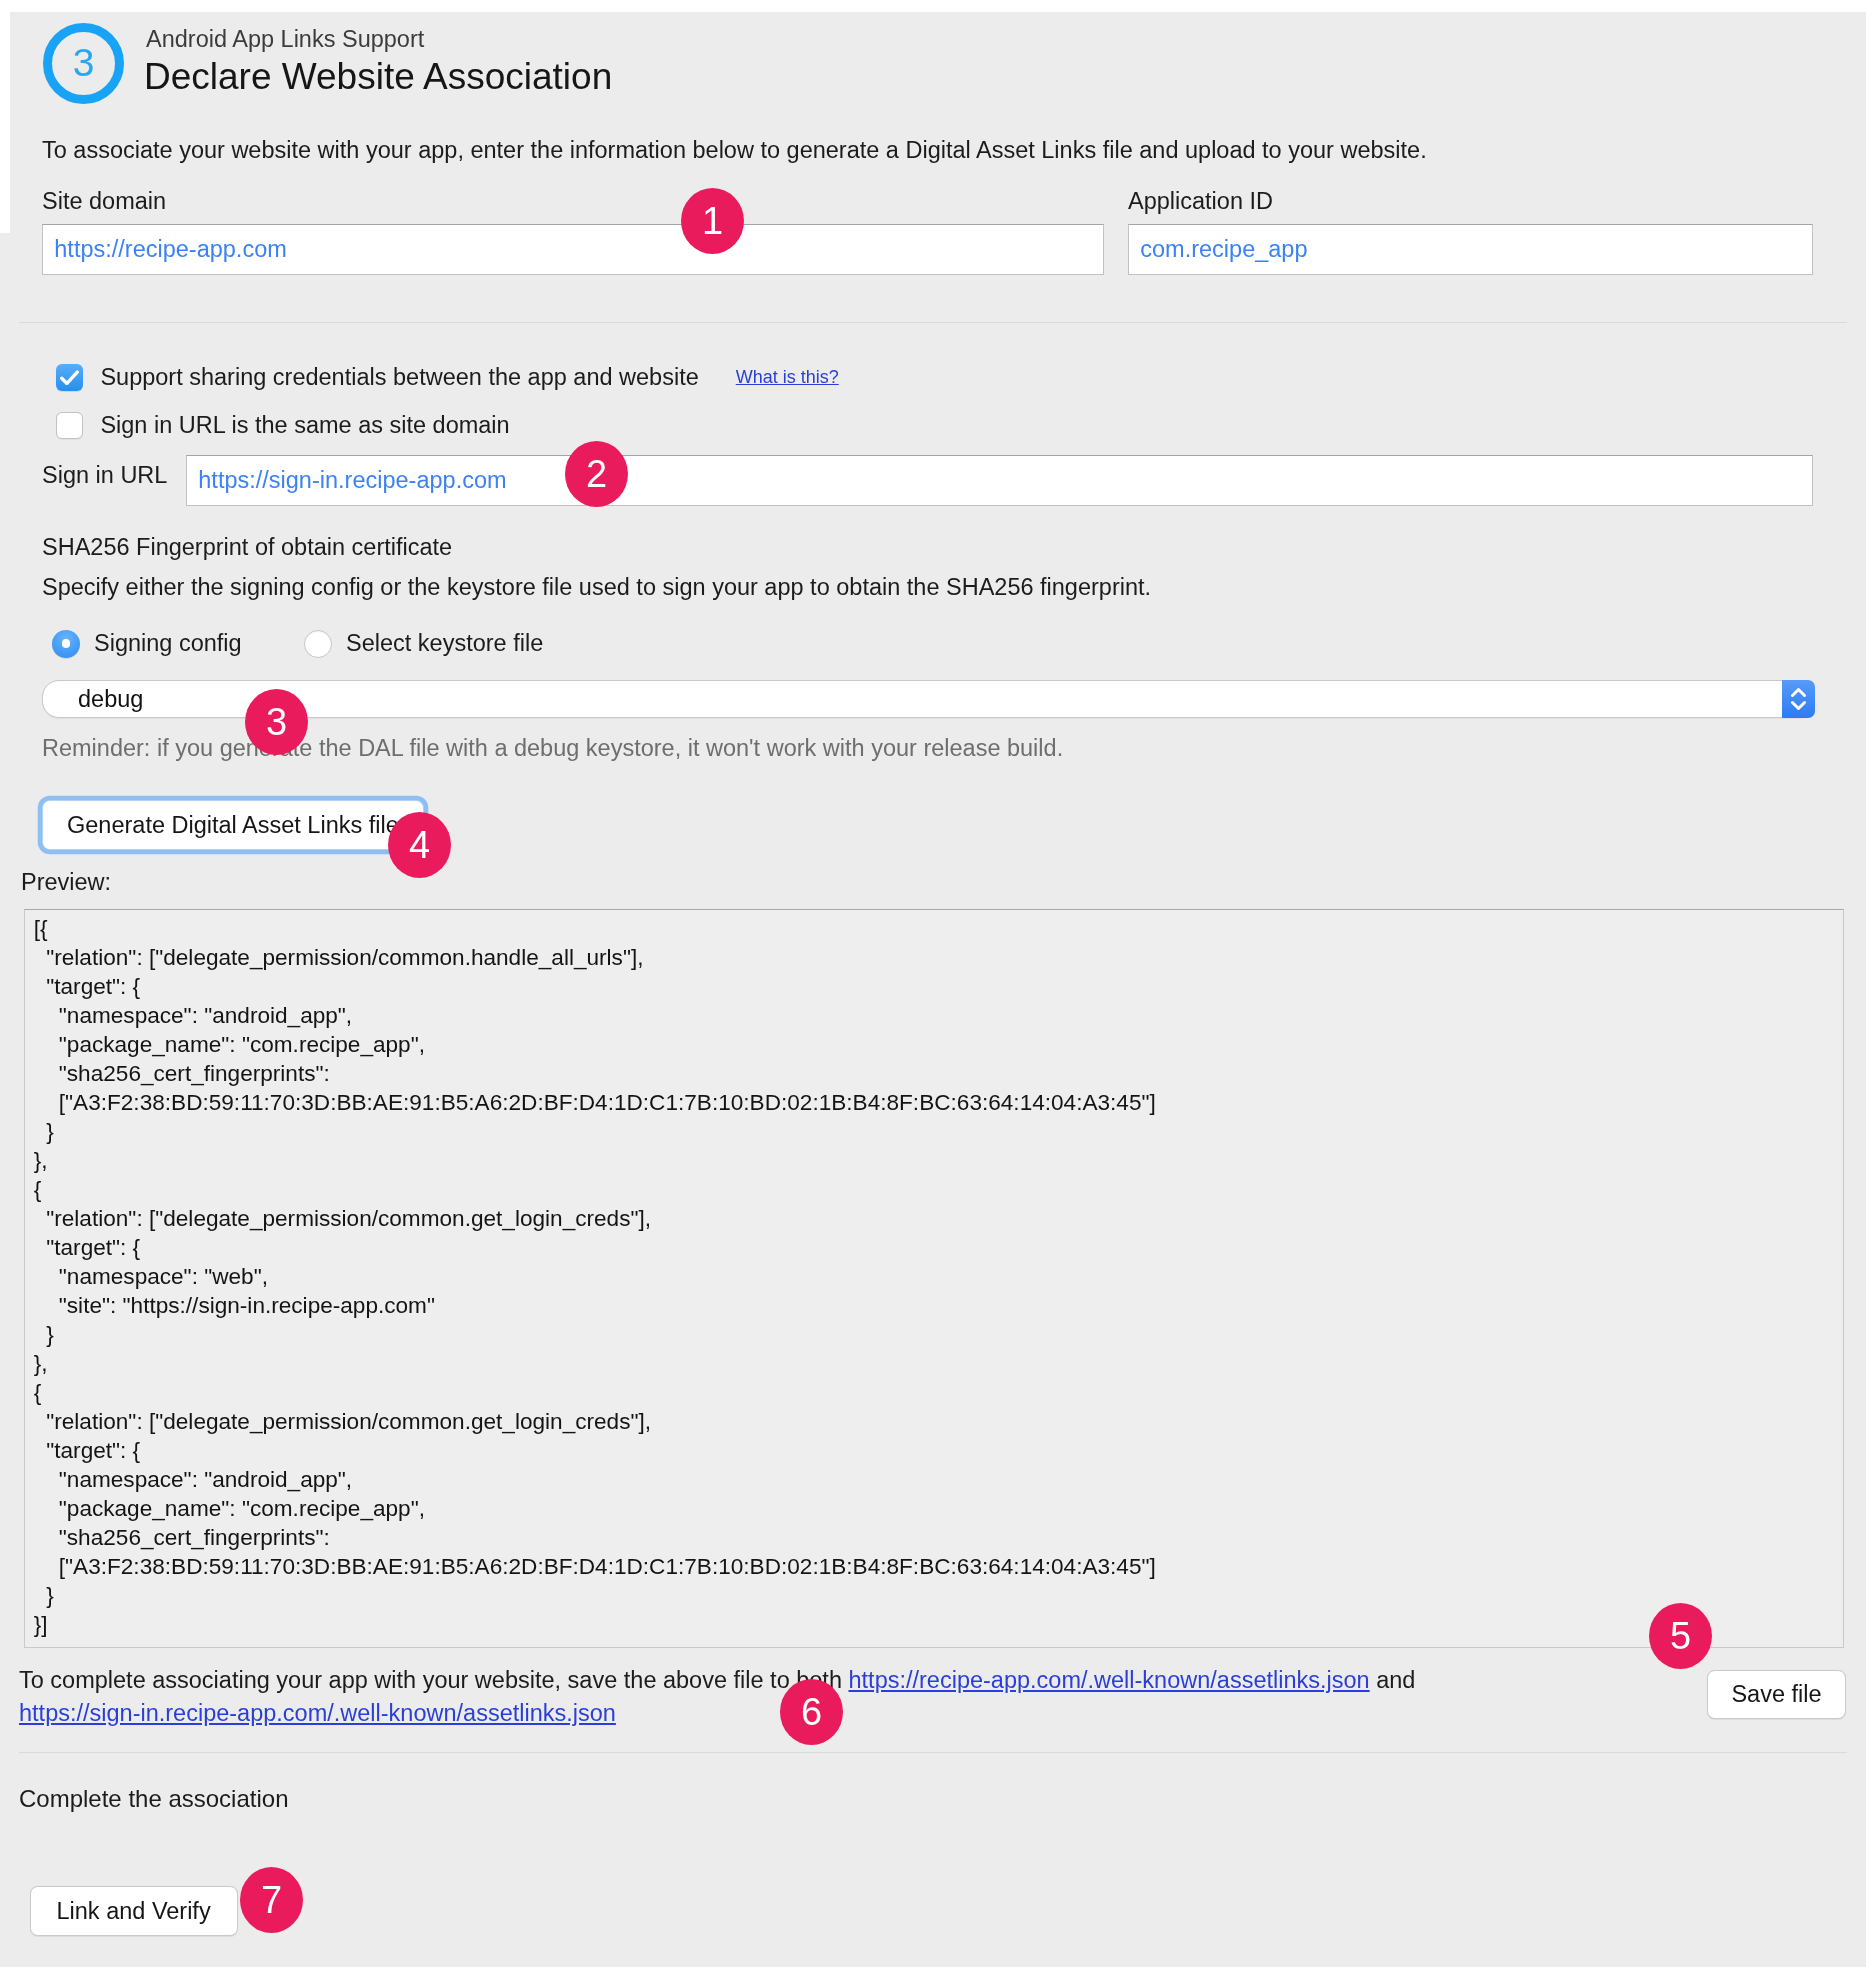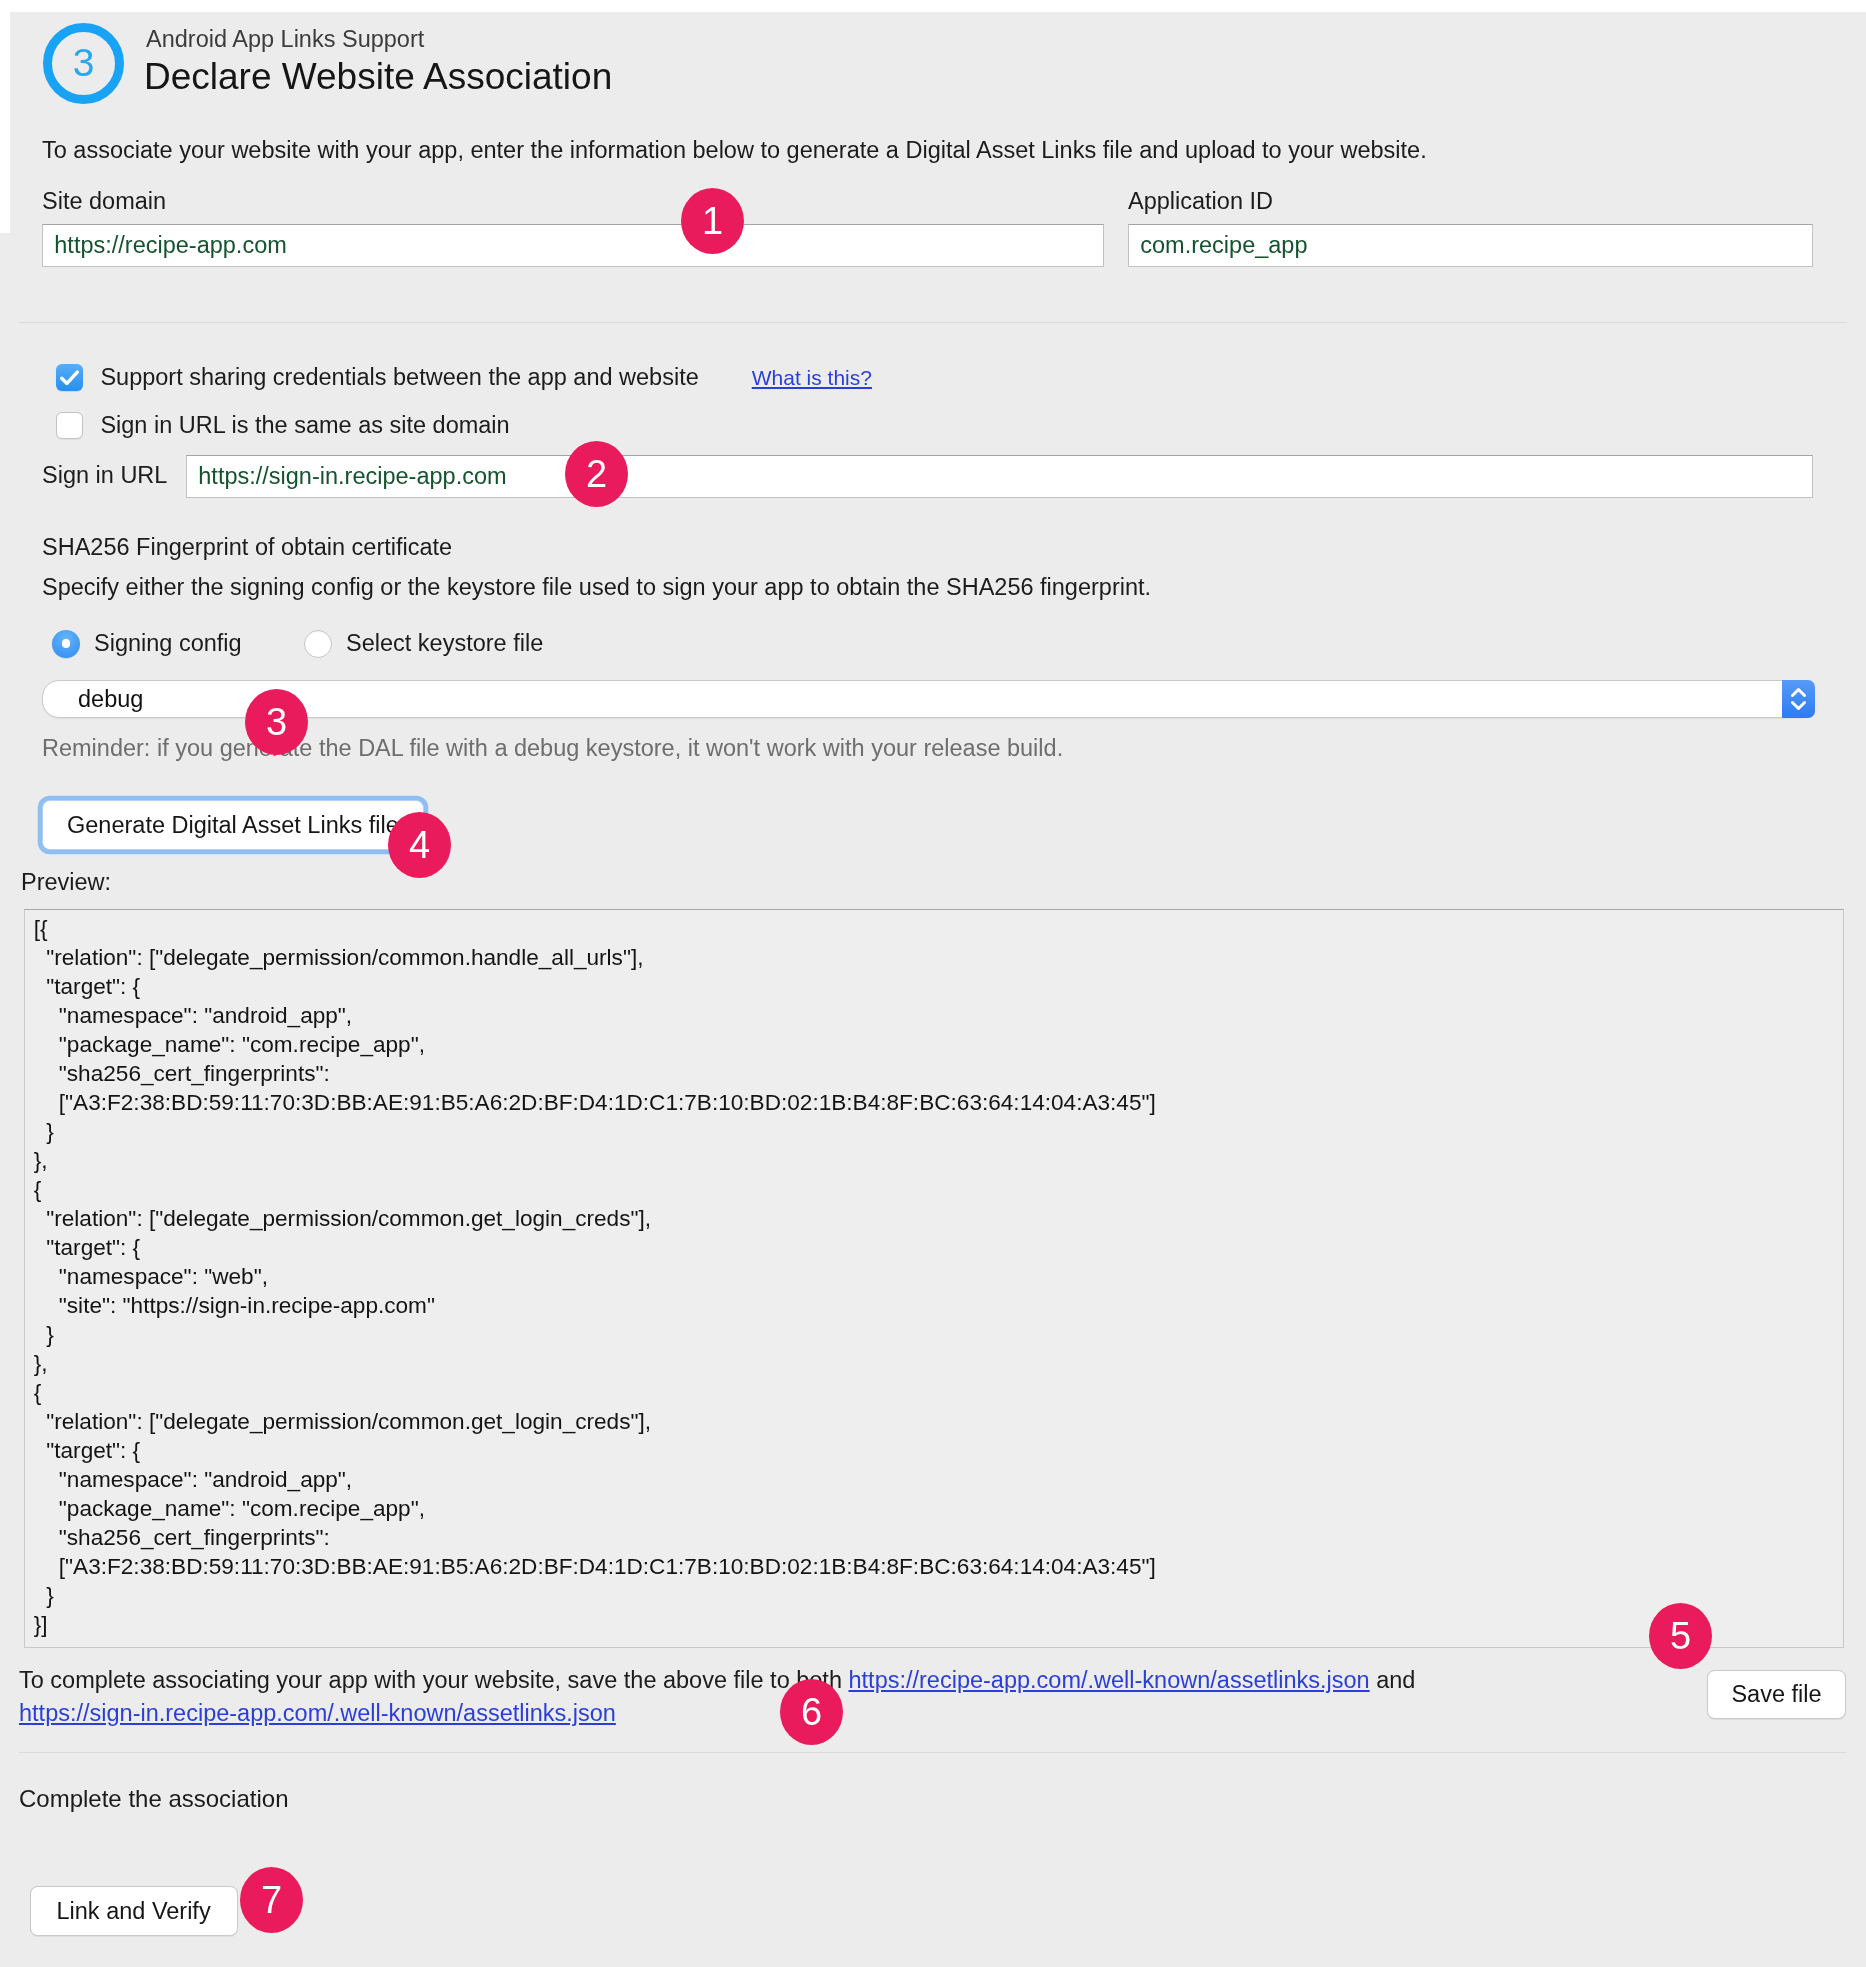"https://recipe-app.com" .text-input { color: #14532d -> #3b82f6; height: 43px -> 51px }
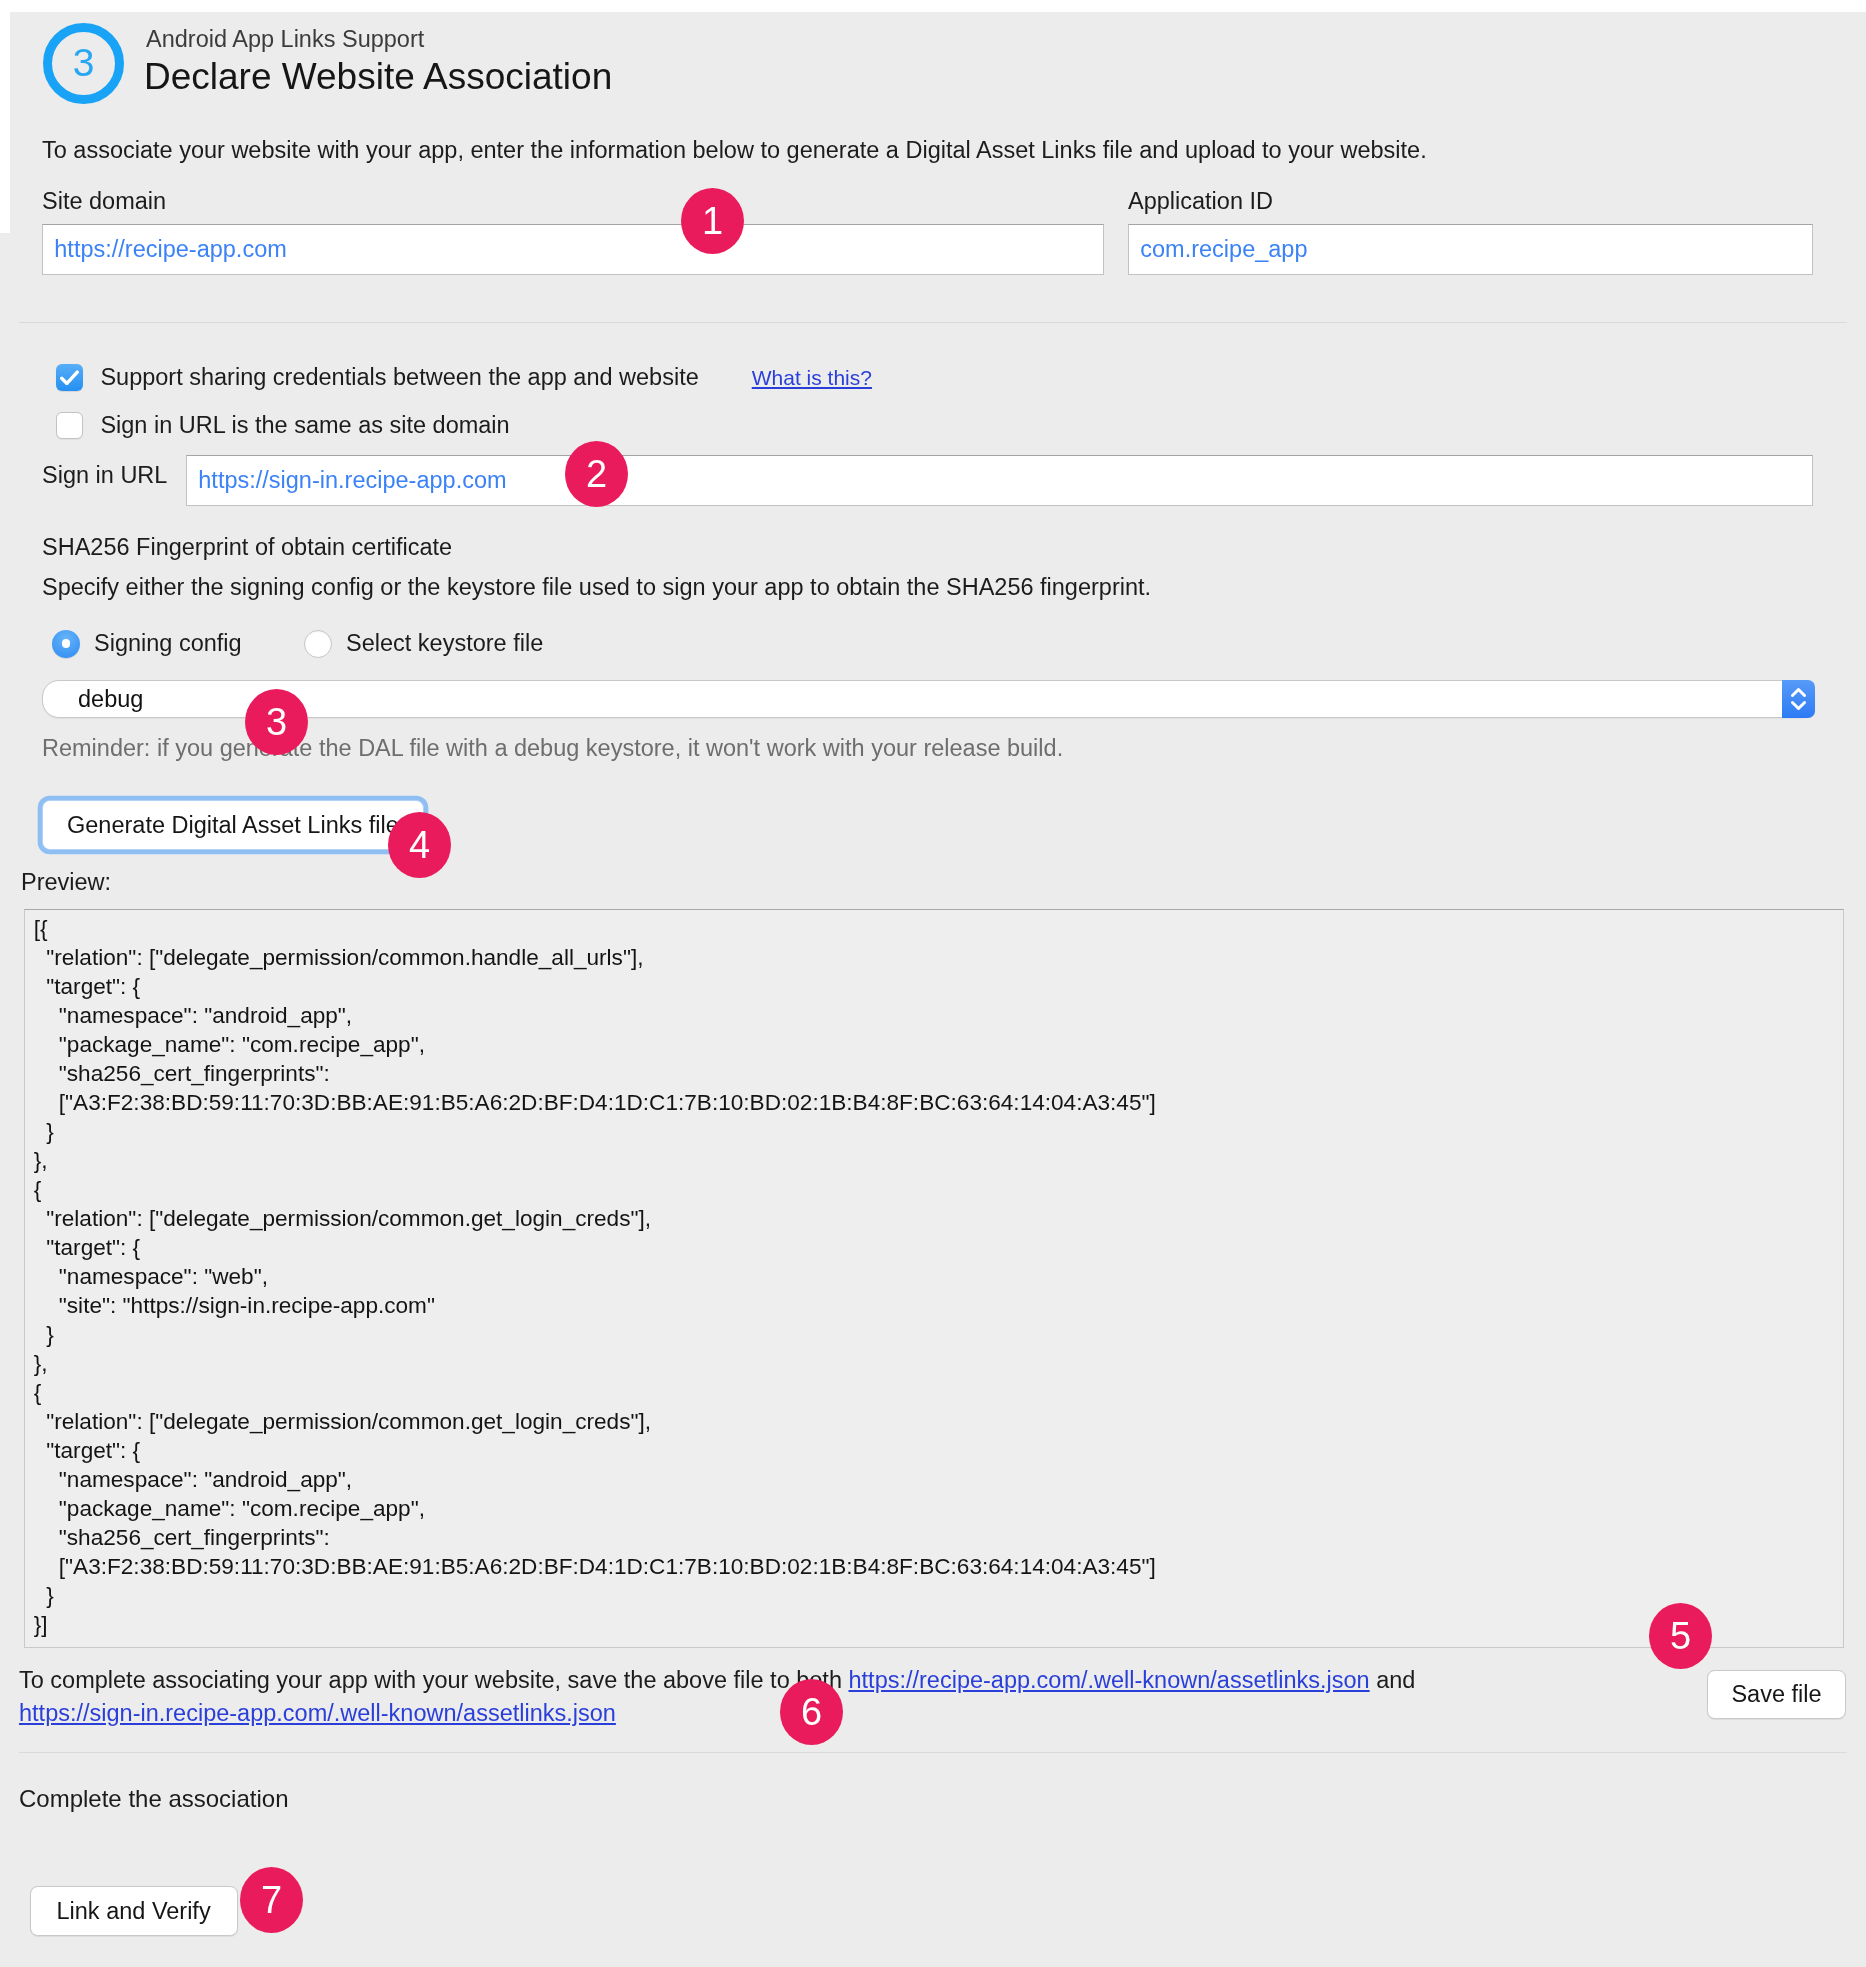"What is this?" .what-link { font-size: 21px -> 18px; margin-left: 53px -> 37px }
